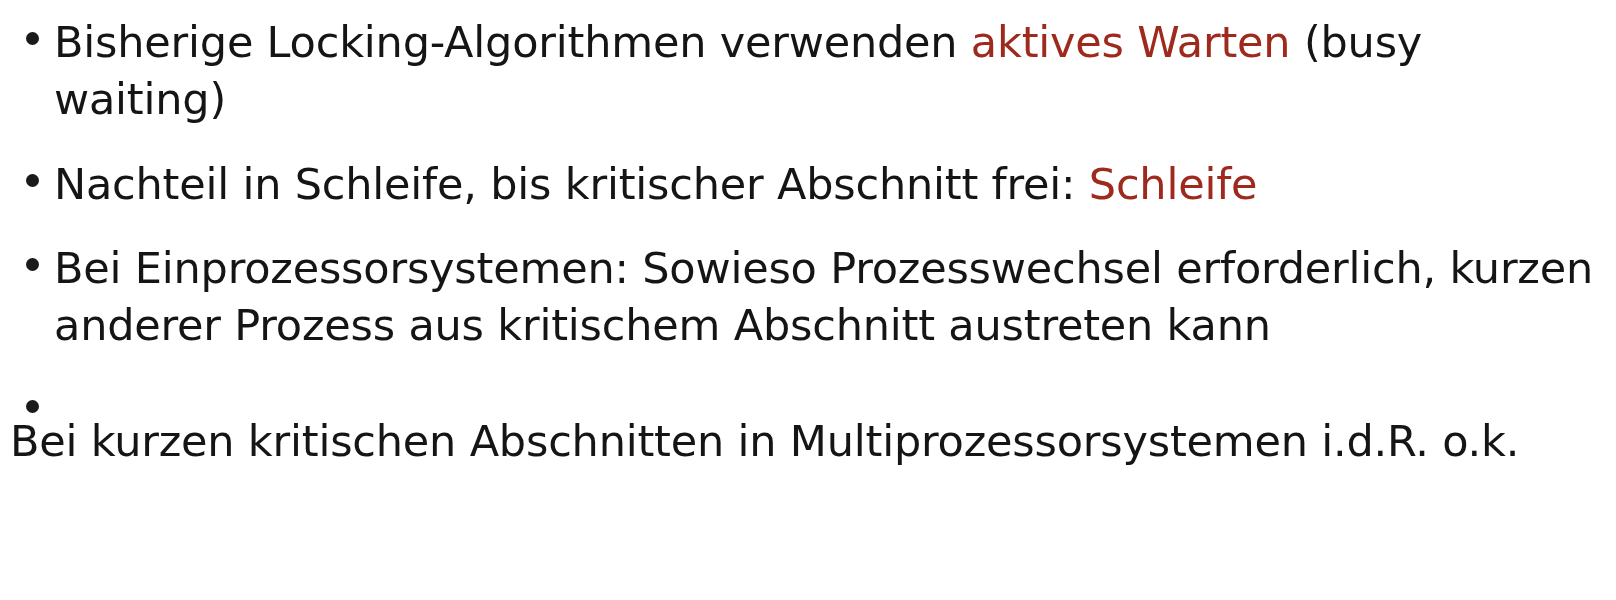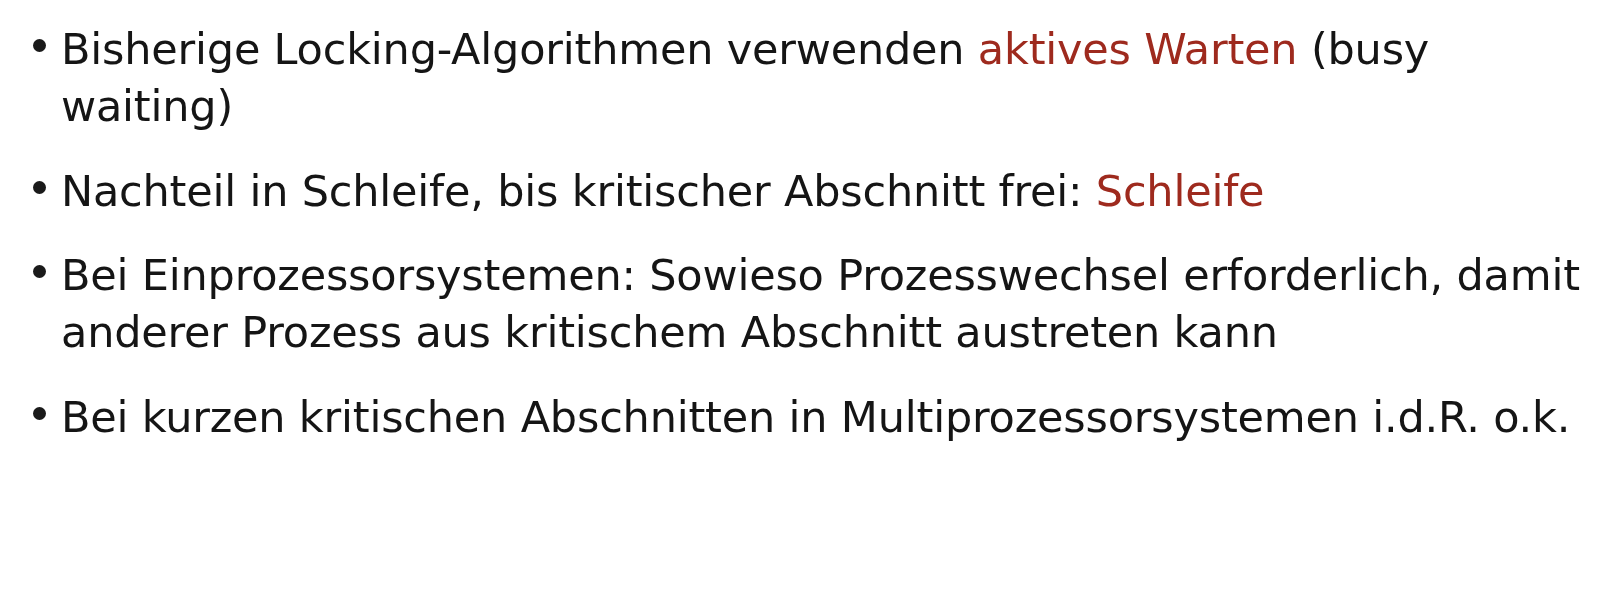"Bisherige Locking-Algorithmen verwenden" .bullet-list { margin: 7px -> 0 }
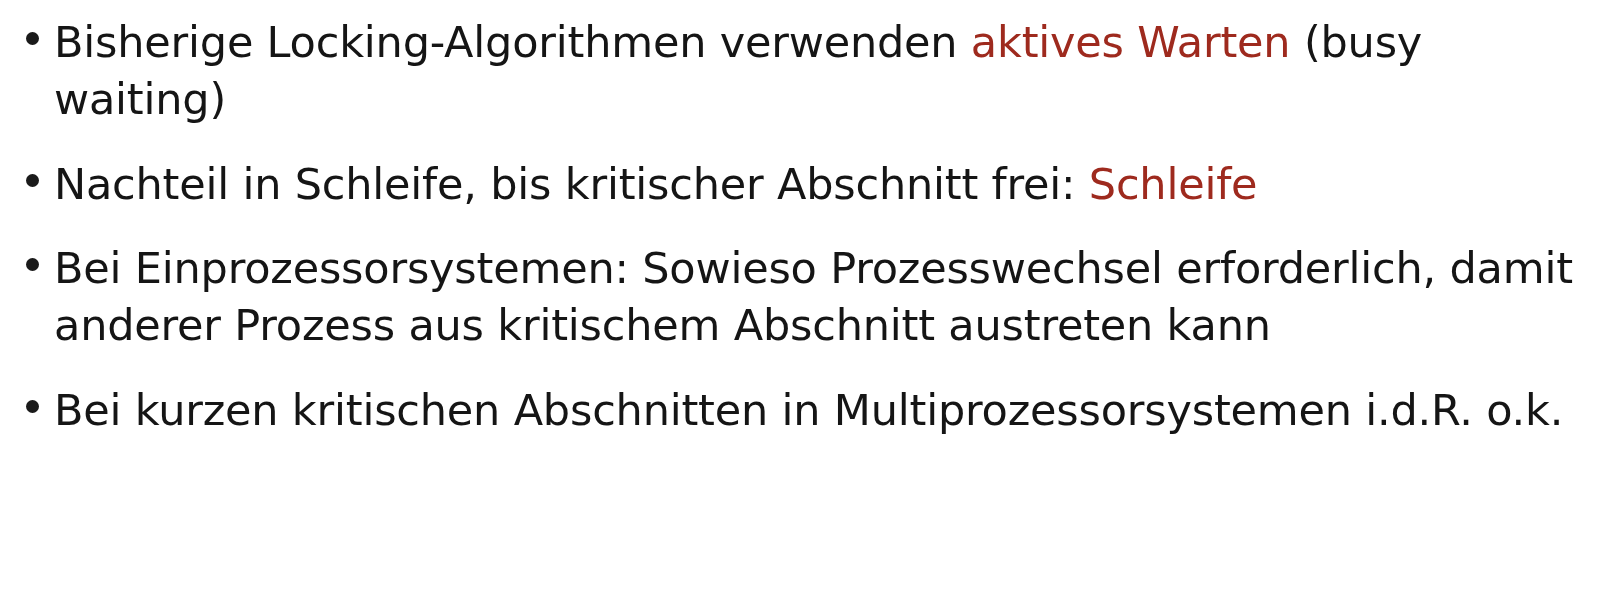"Bei Einprozessorsystemen: Sowieso" span.bullet-text { text: damit -> kurzen }
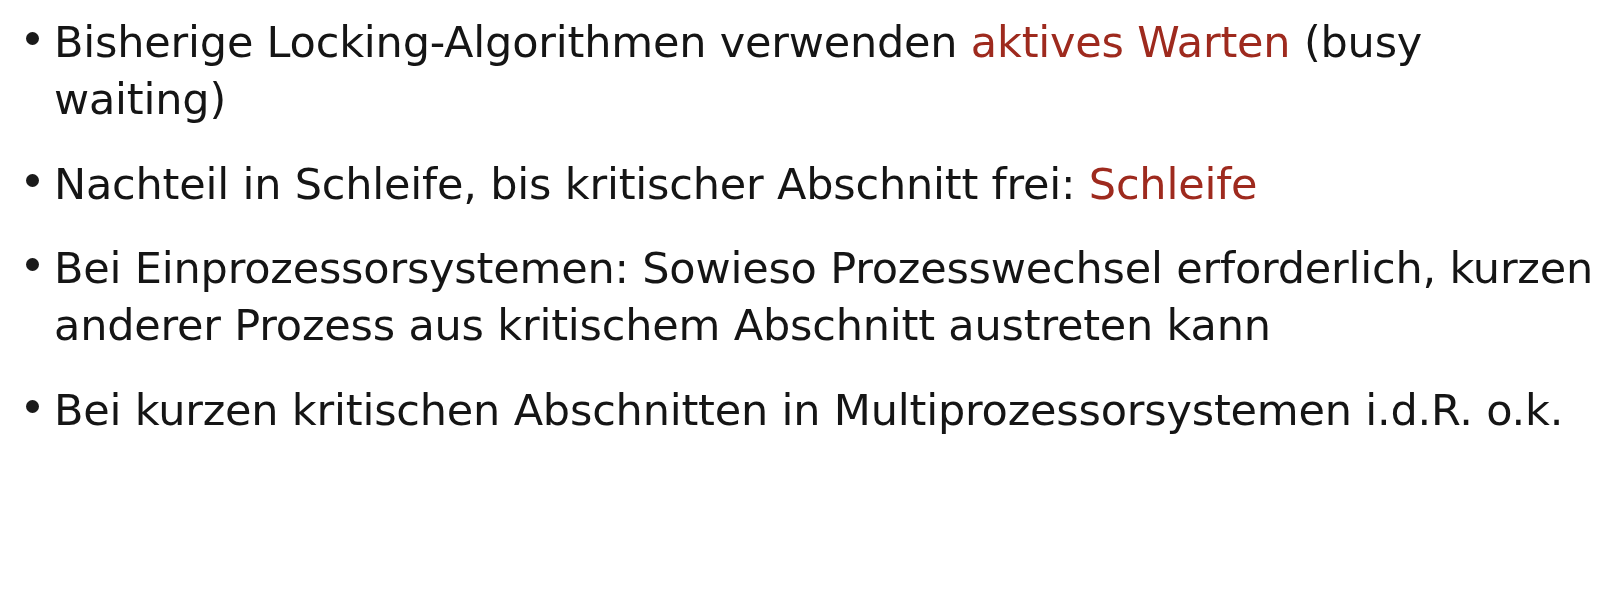"Bei kurzen kritischen Abschnitten in" .bullet-item:last-child { flex-direction: none -> column }
